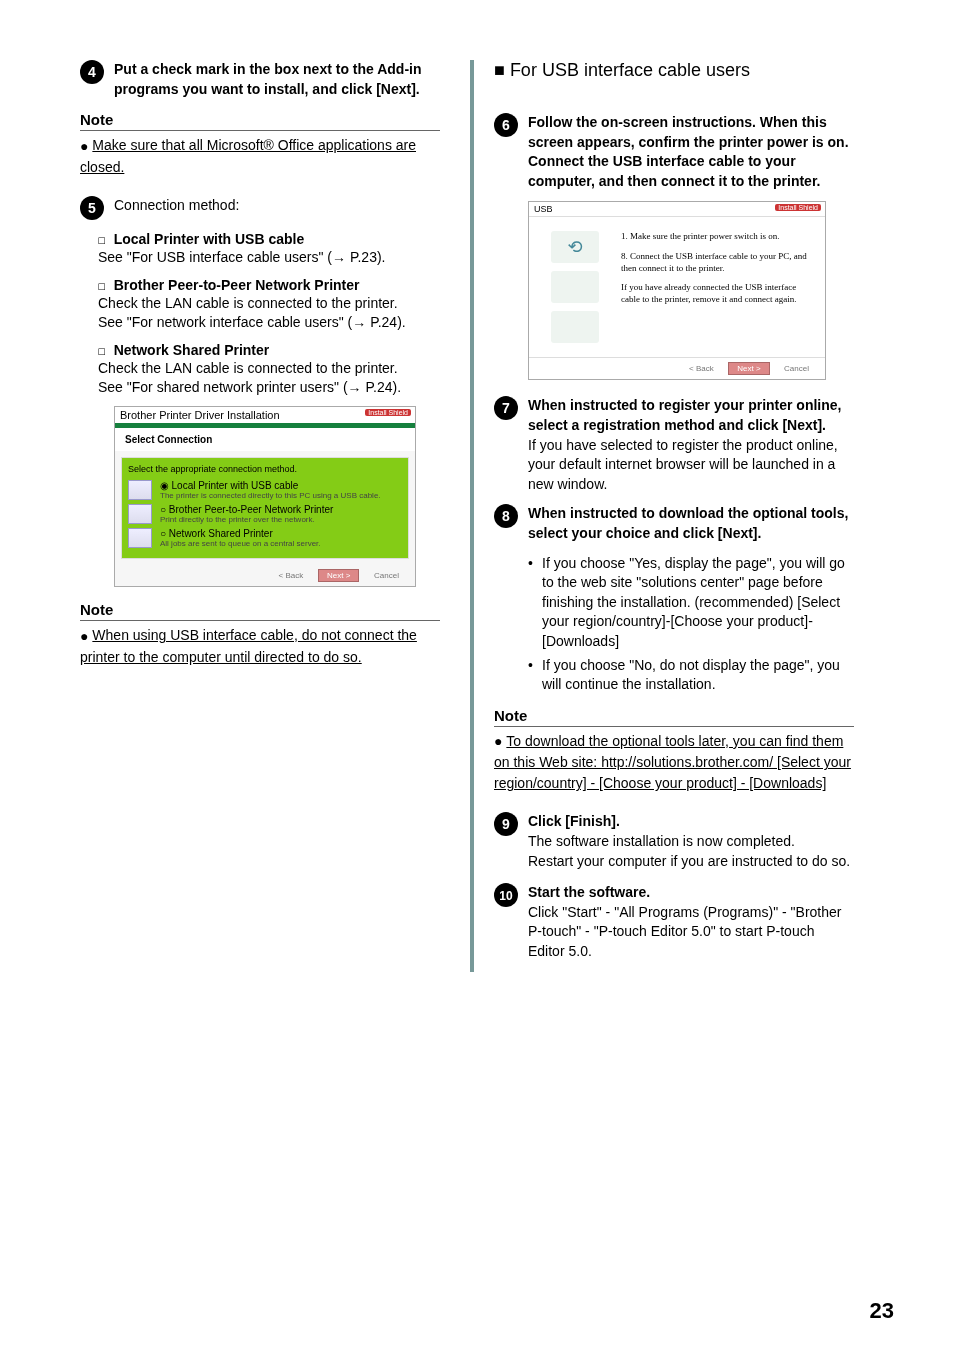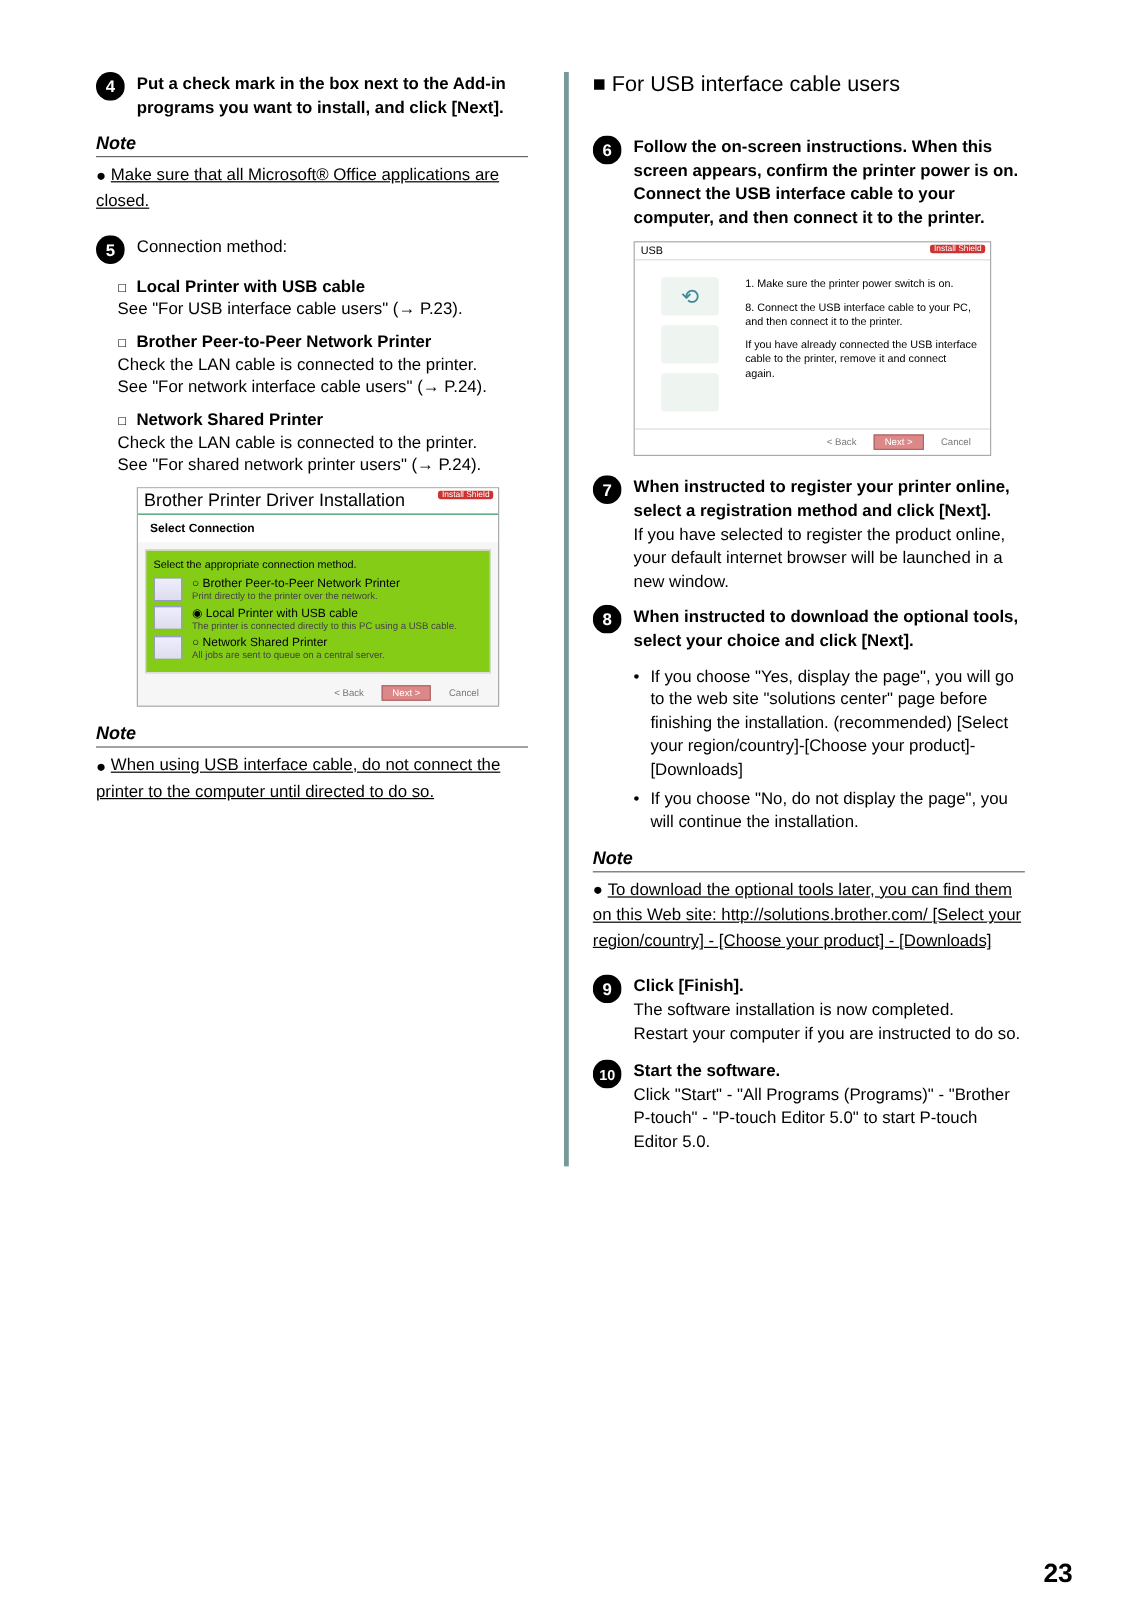"Note" .note-header { font-style: italic -> none }
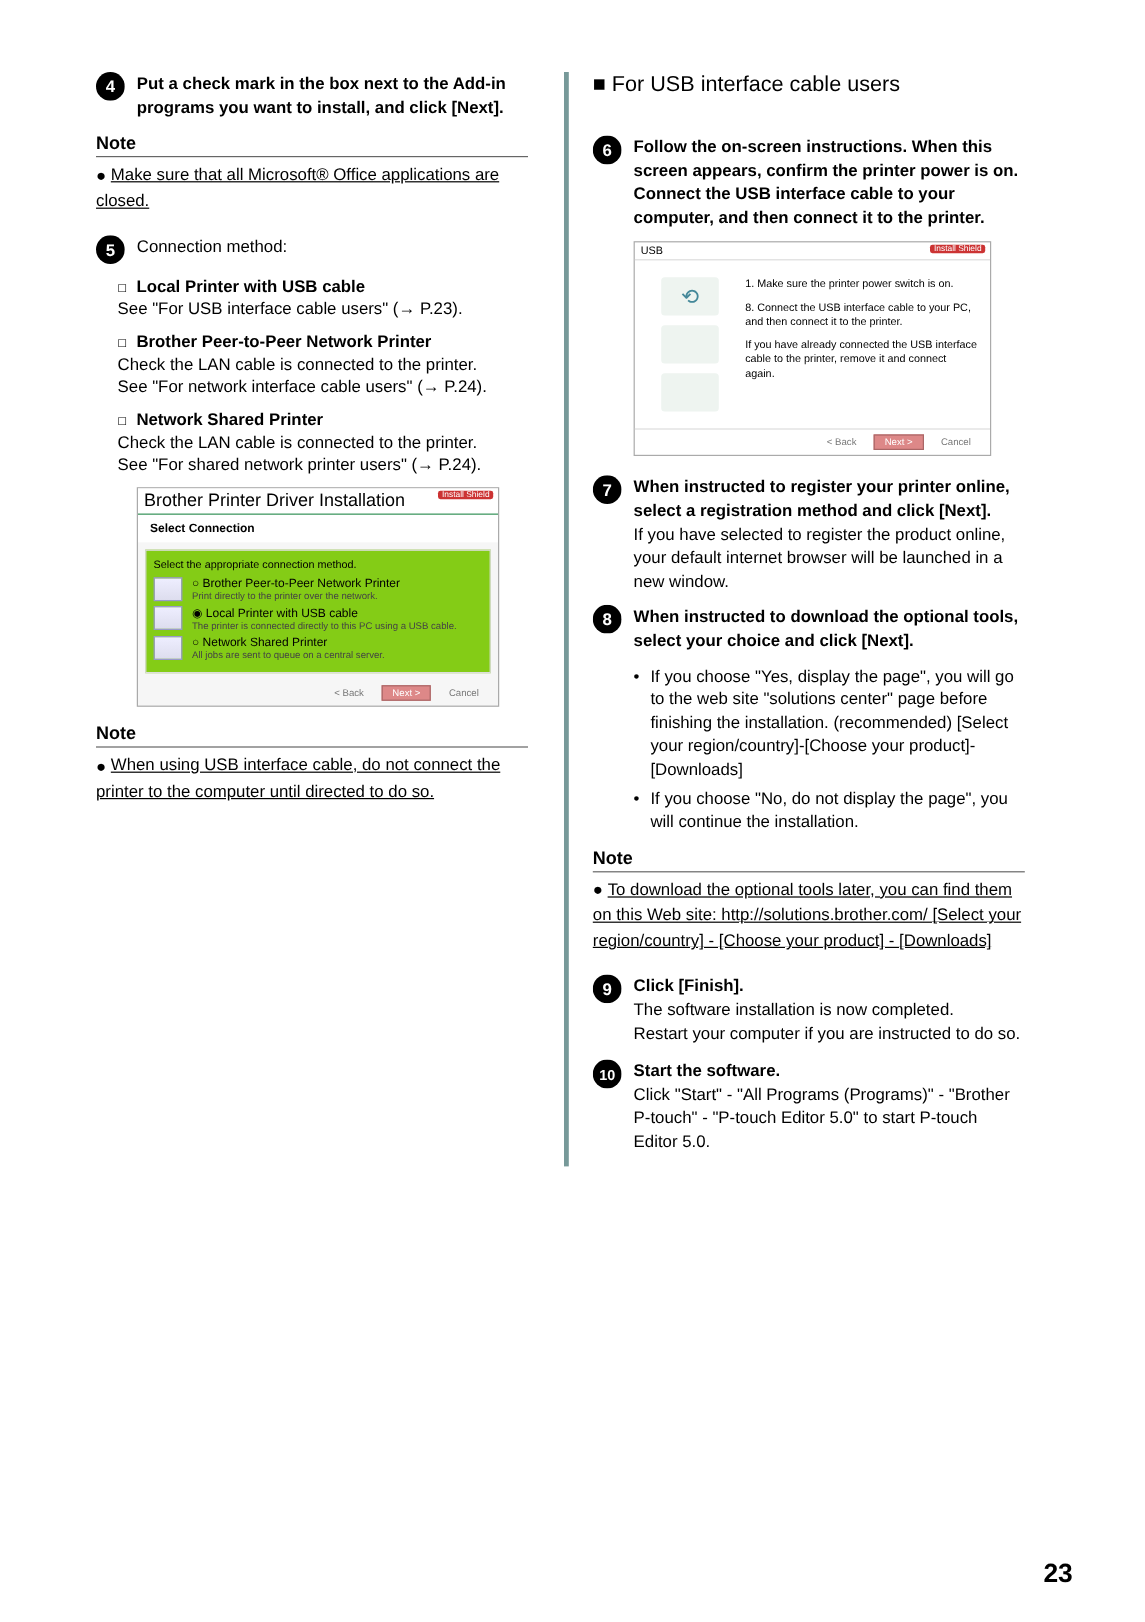"1. Make sure the printer" .usb-text p { font-family: none -> Liberation Serif, serif }
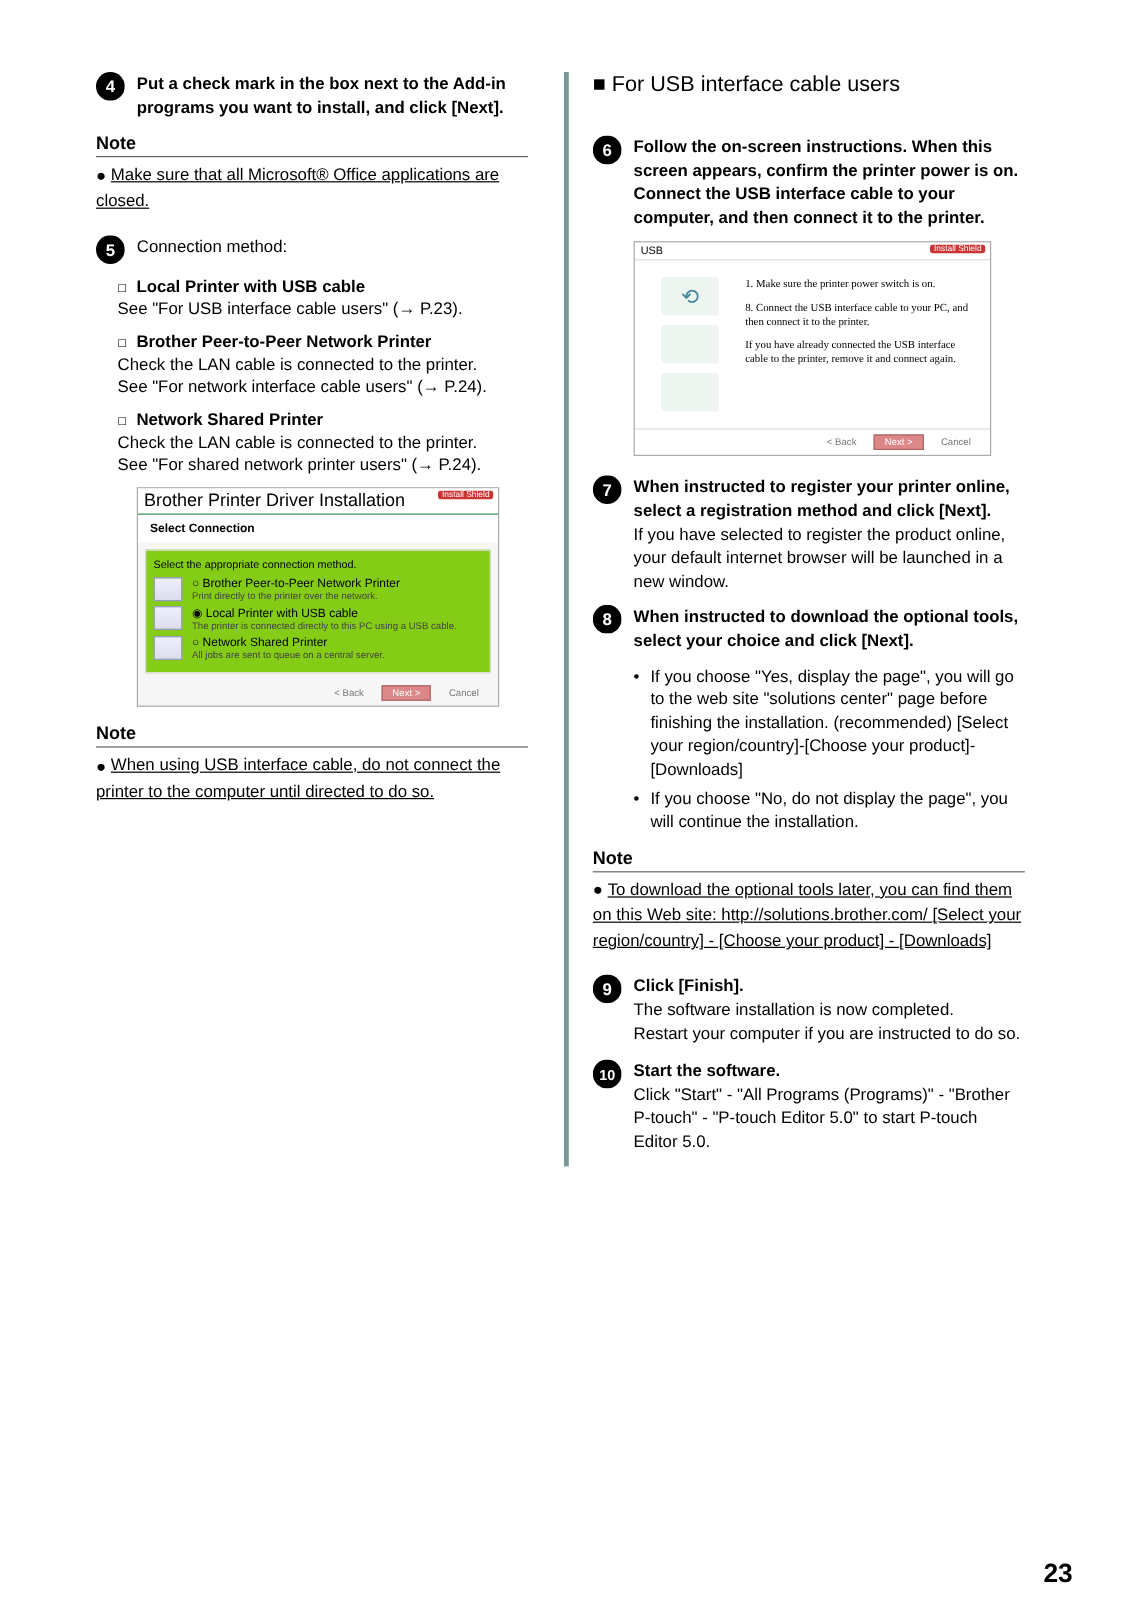"Brother Printer Driver Installation" .sb-title { border-bottom: 1px solid #15803d -> 5px solid #15803d; font-size: 15px -> 11px }
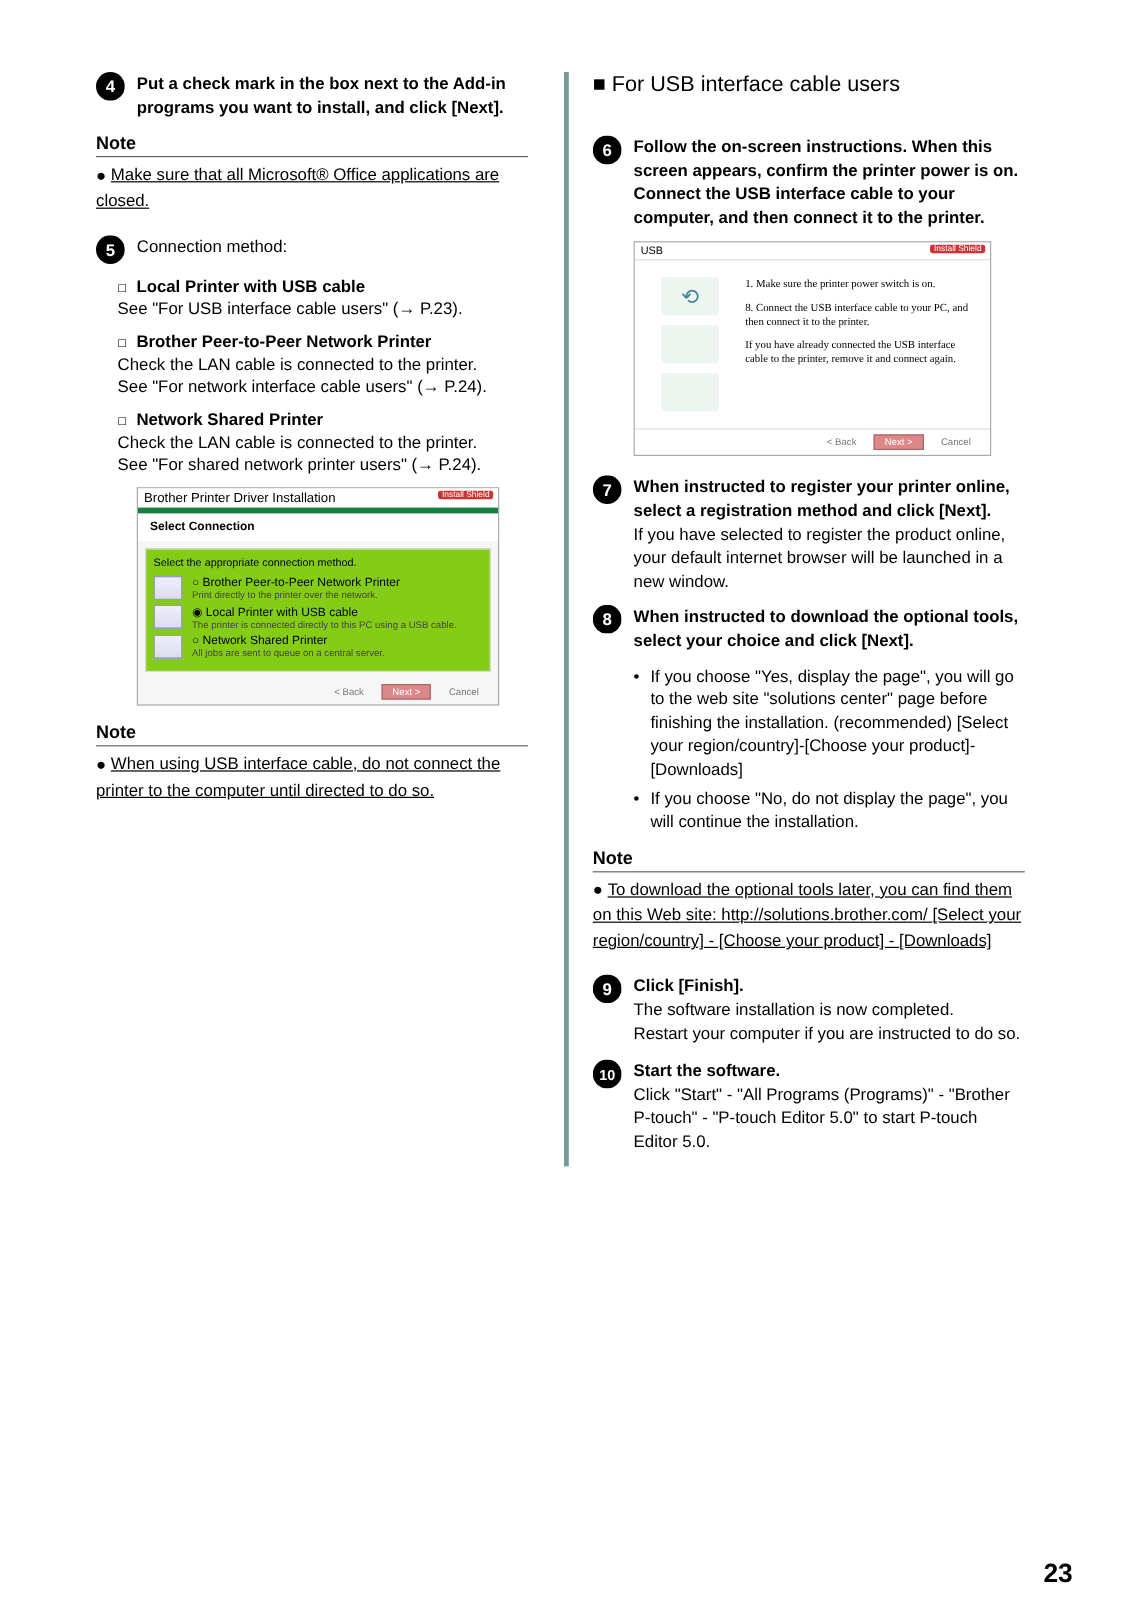"○ Brother Peer-to-Peer Network Printer" div.sb-row { order: before "◉ Local Printer with USB" -> after "◉ Local Printer with USB" }
